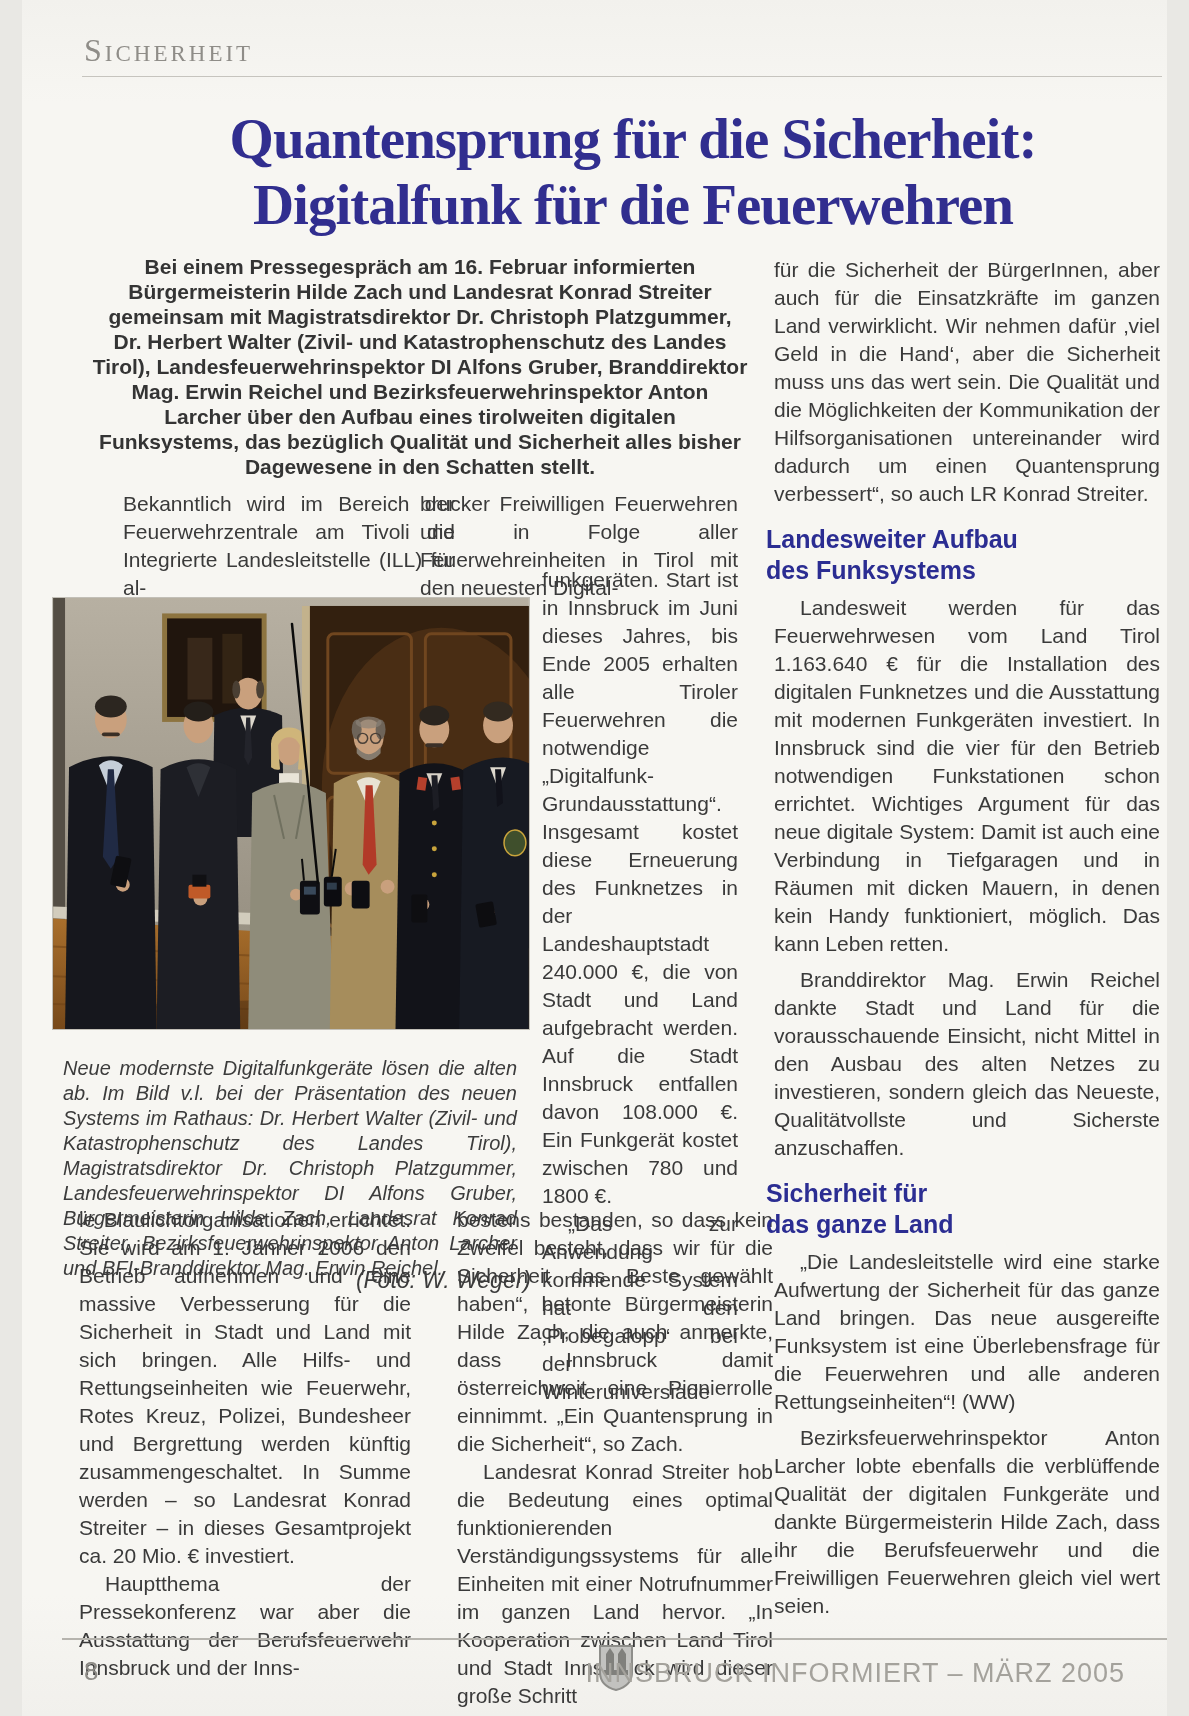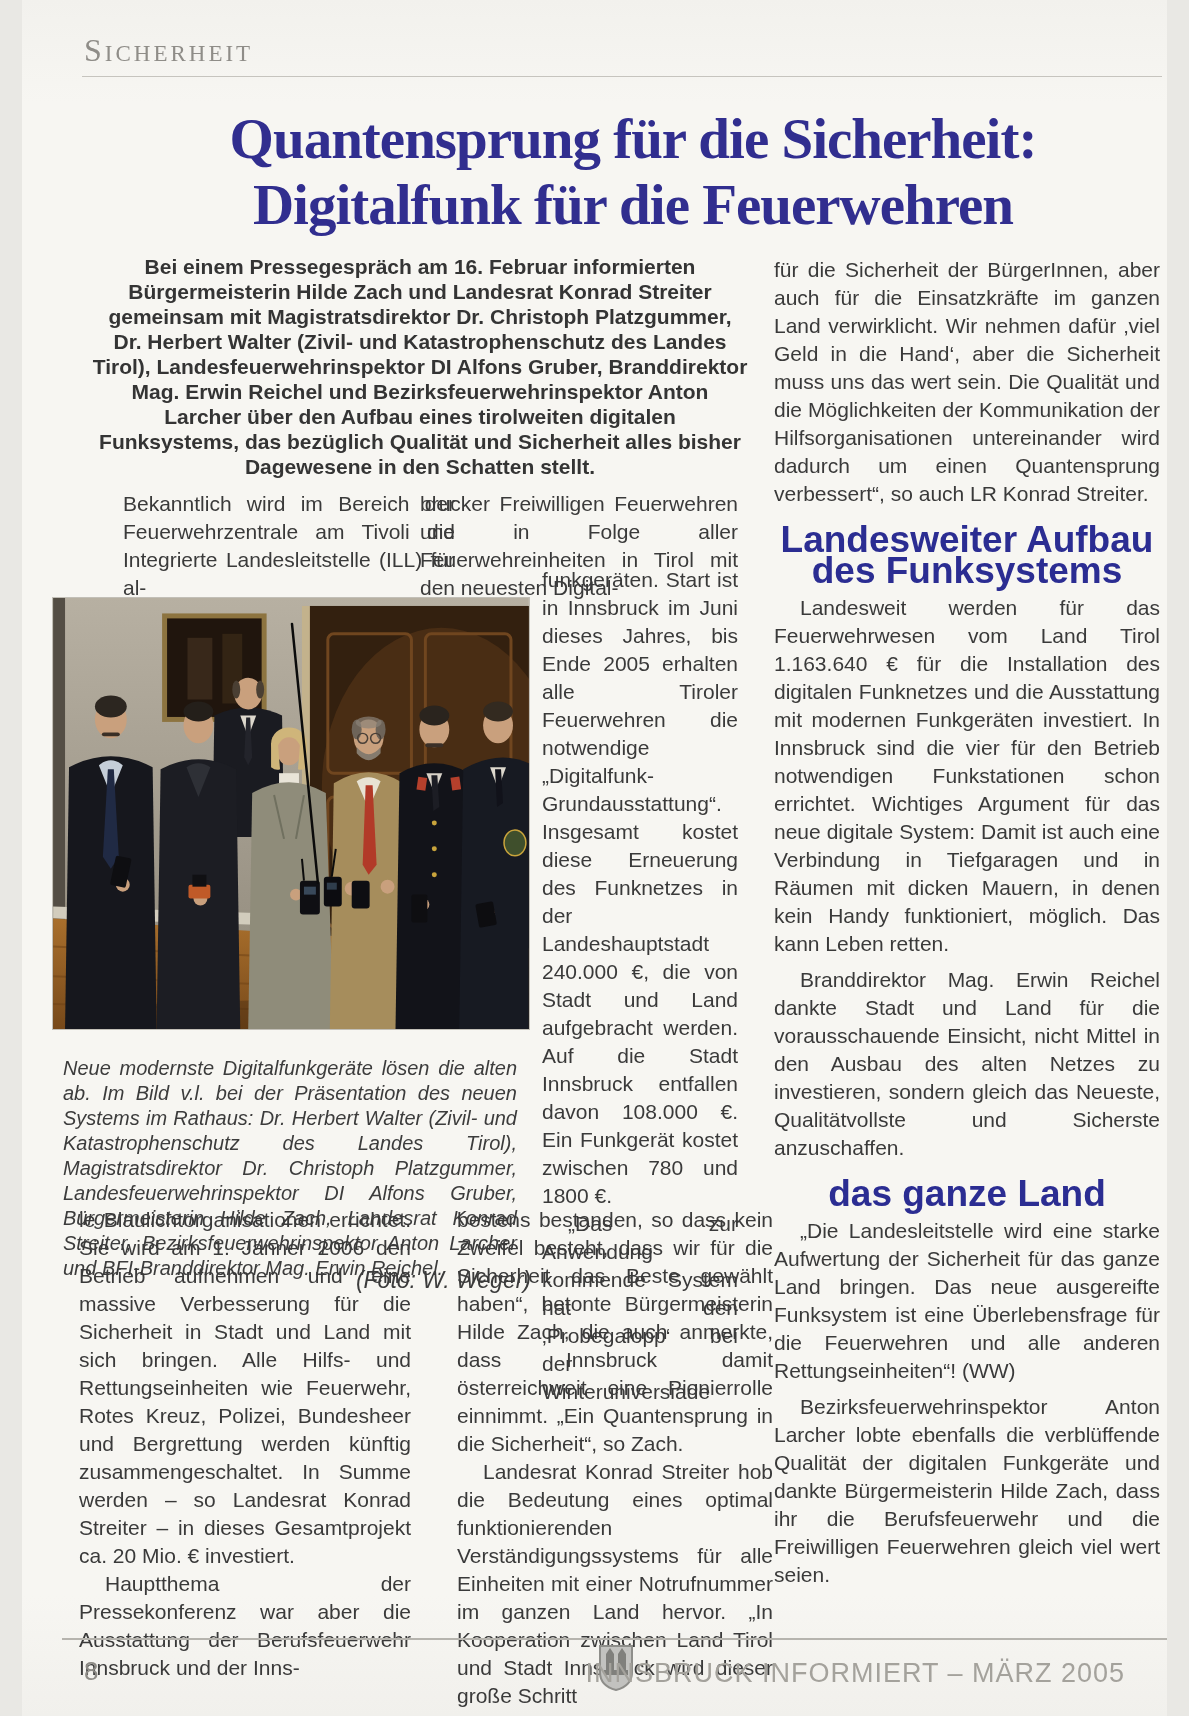"Landesweiter Aufbau" .col-right h3 { font-size: 37px -> 25px; text-align: center -> left }
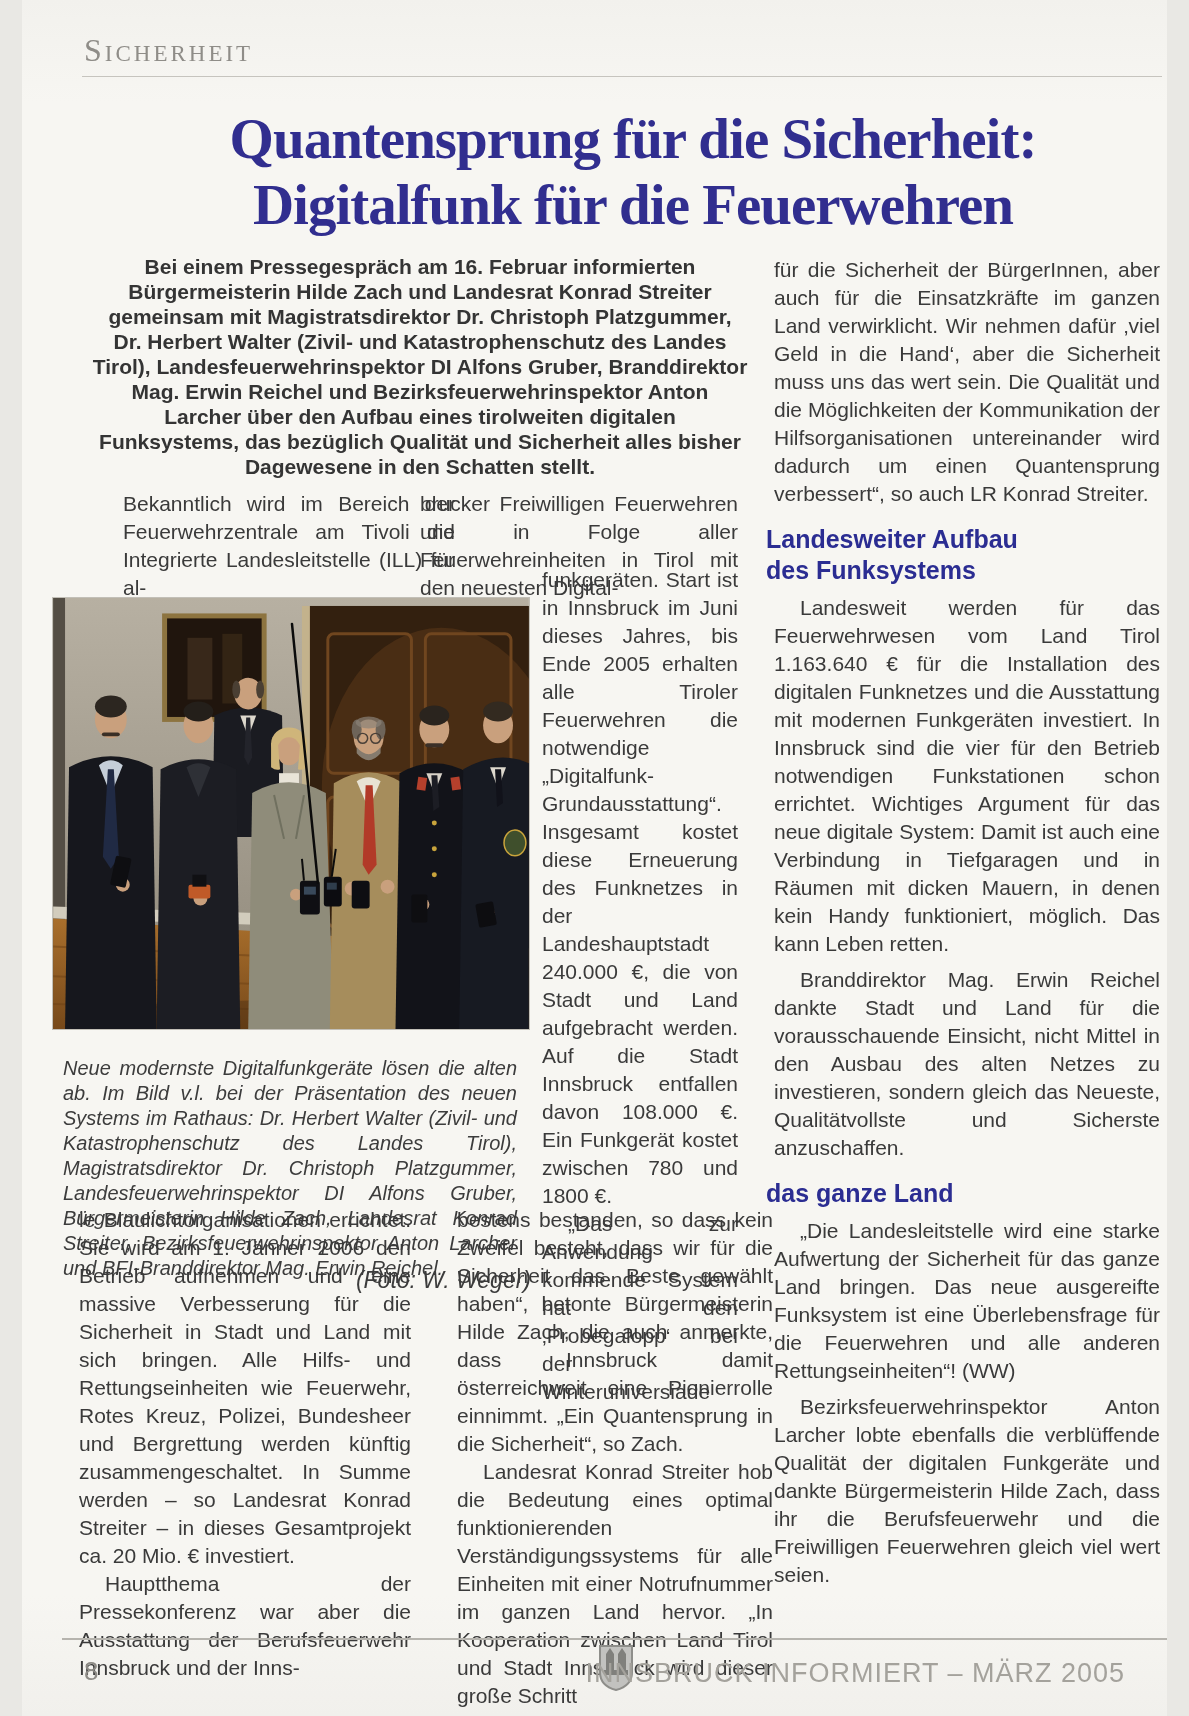"Sicherheit für" span { html: none -> <span>Sicherheit für</span> }
